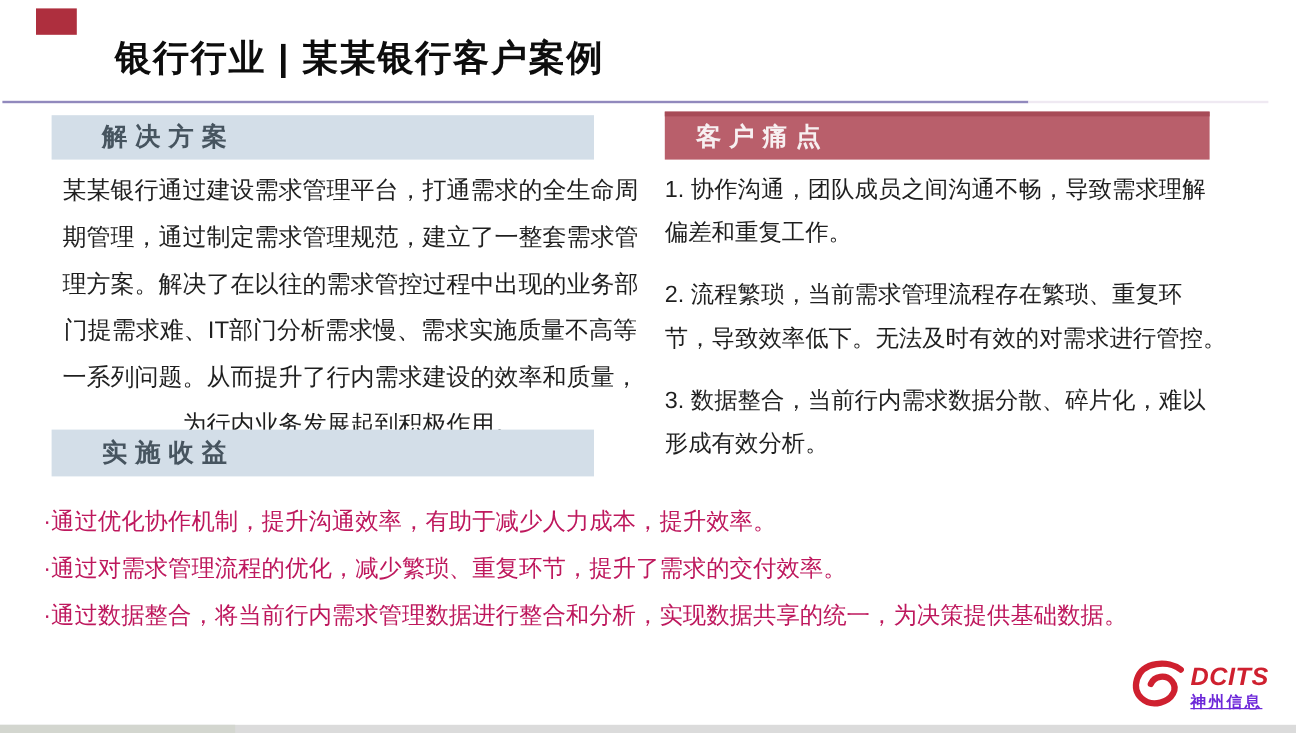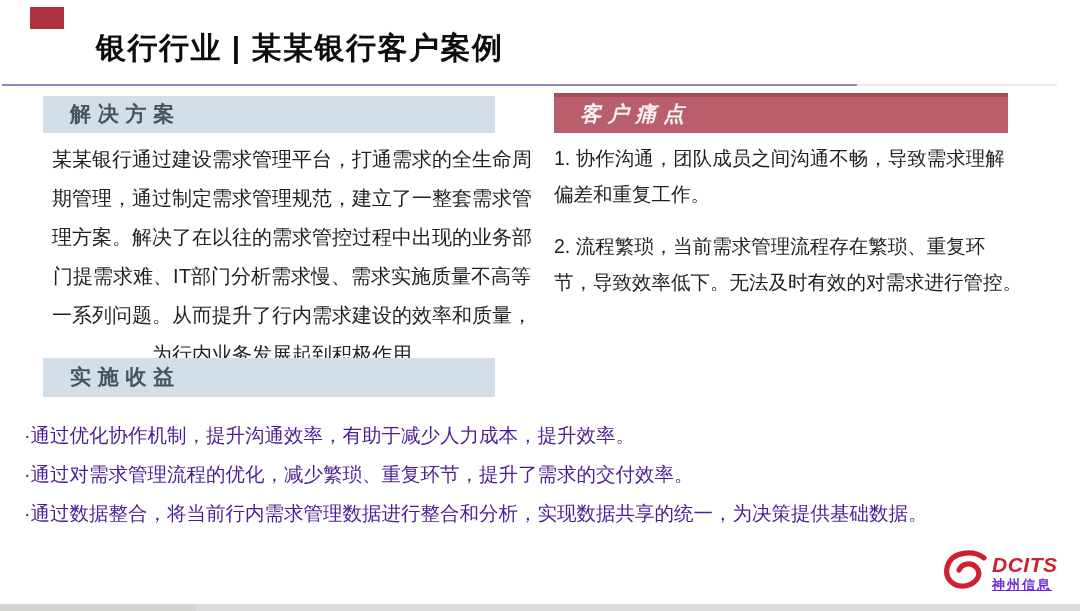"解决方案" .section-header { padding-left: 27px -> 42px }
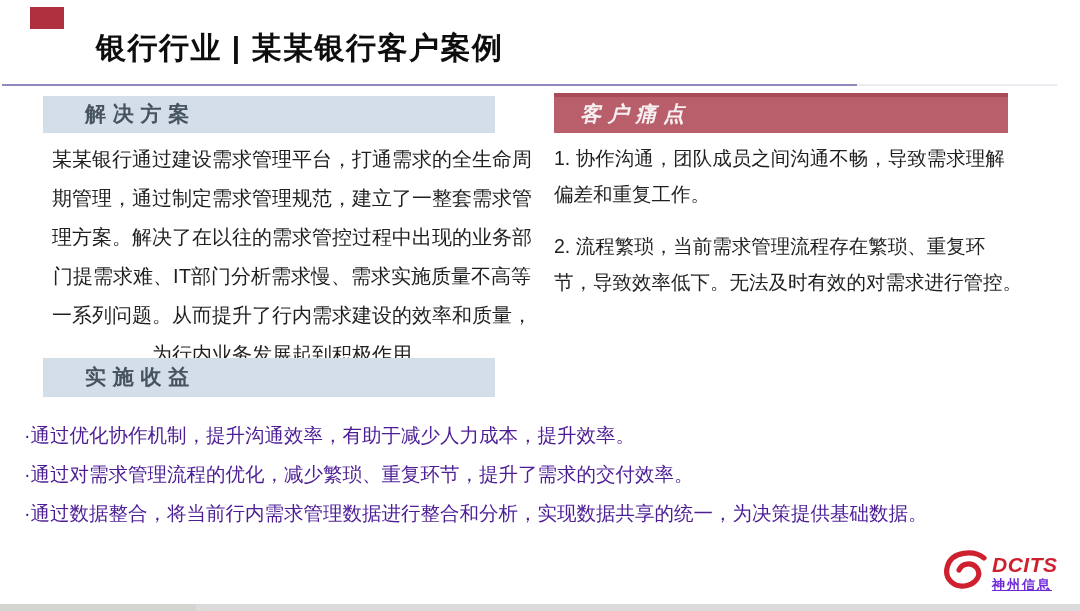"客户痛点" .pain-header { font-style: italic -> none }
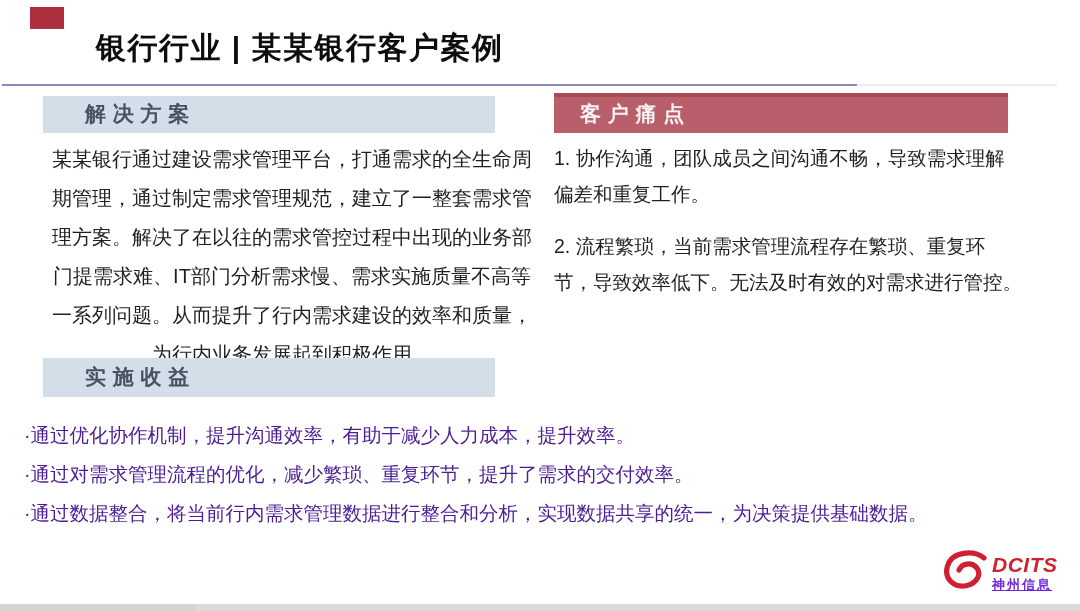"3. 数据整合，当前行内需求数据分散、碎片化，难以形成有效分析。" p { html: none -> <p>3. 数据整合，当前行内需求数据分散、碎片化，难以形成有效分析。</p> }
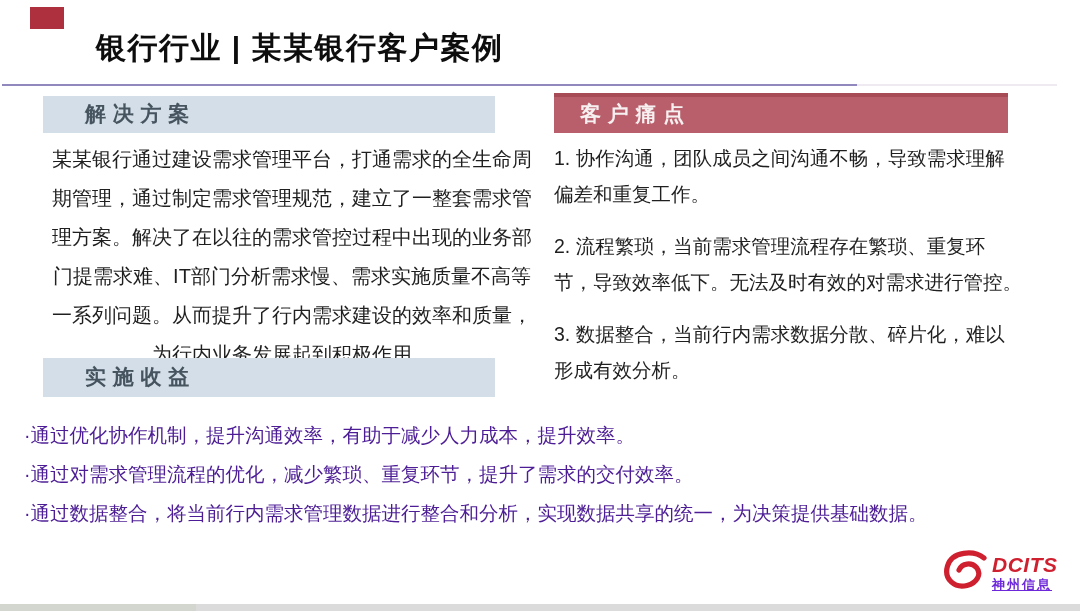"·通过优化协作机制，提升沟通效率，有助于减少人力成本，提升效率。" .benefits-list { color: #4c1d95 -> #be185d; left: 24px -> 36px }
